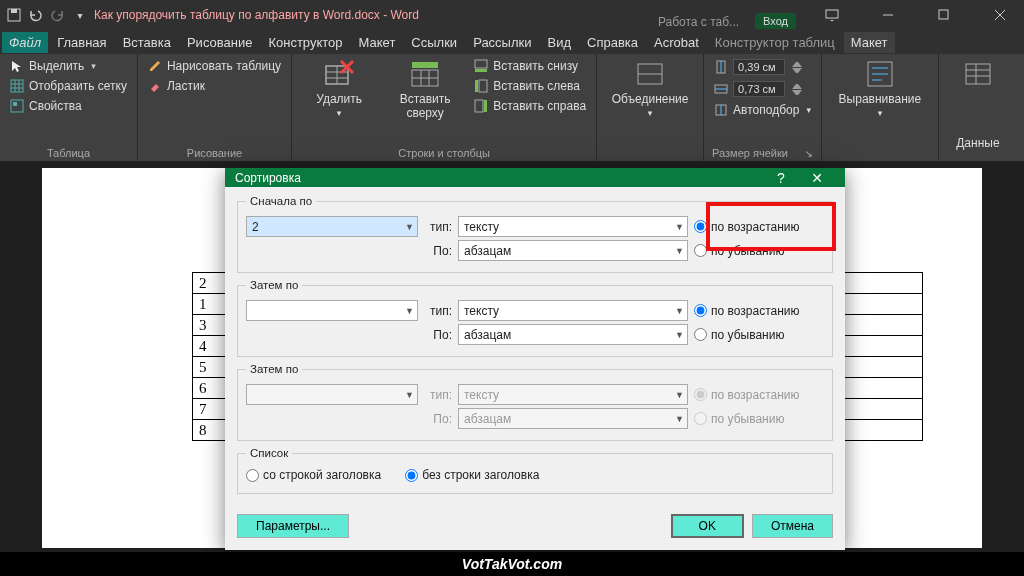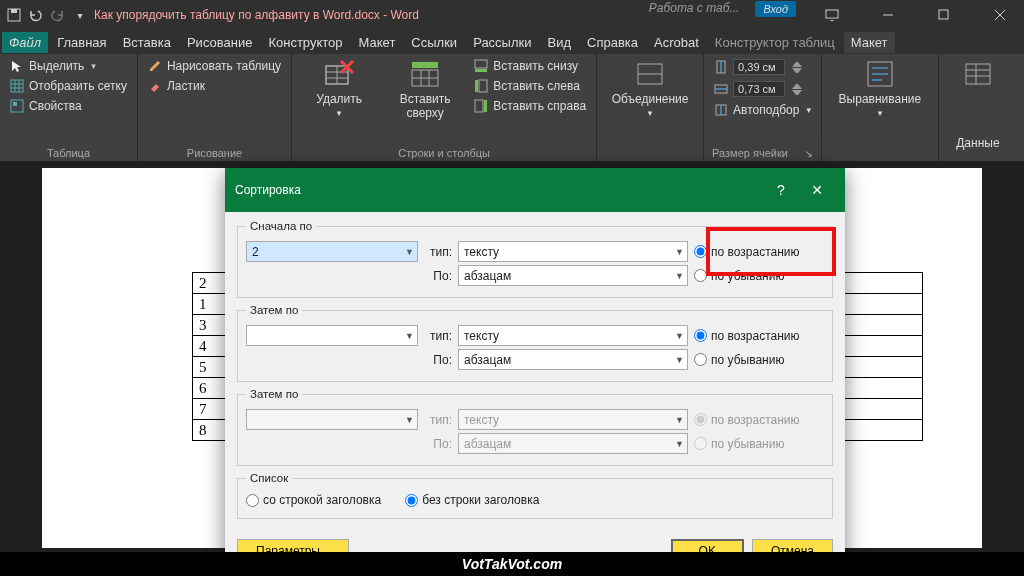"Работа с таб..." .title-right { align-items: flex-start -> flex-end; font-style: italic -> none }
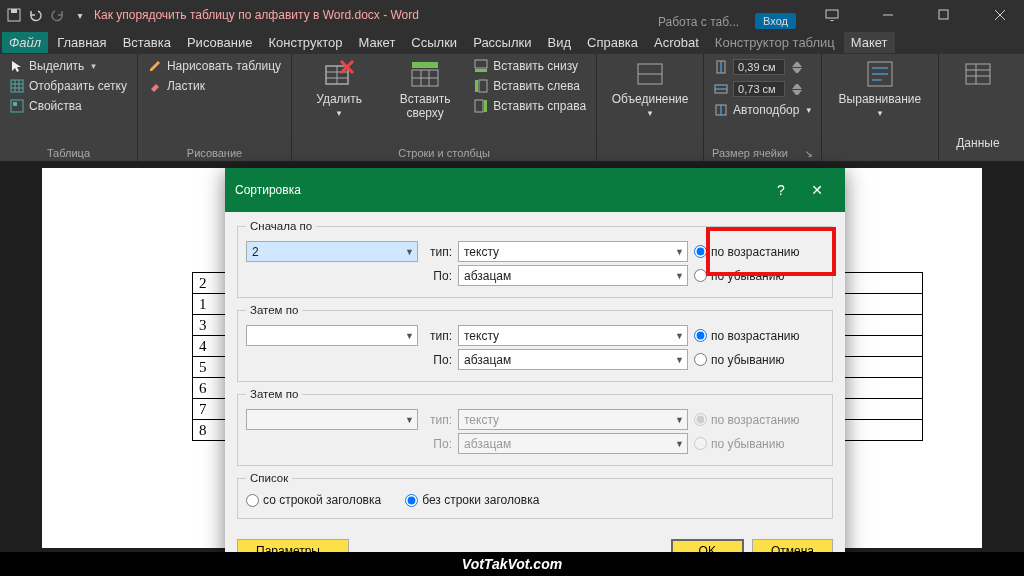"Вход" .signin { background: #0369a1 -> #14532d }
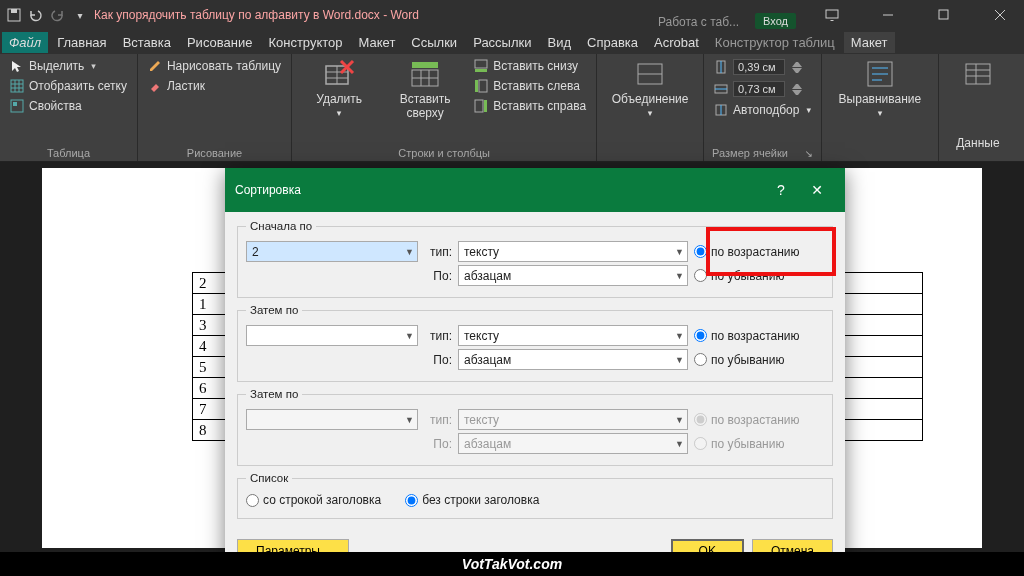"Сортировка" .dlg-title { height: 44px -> 19px }
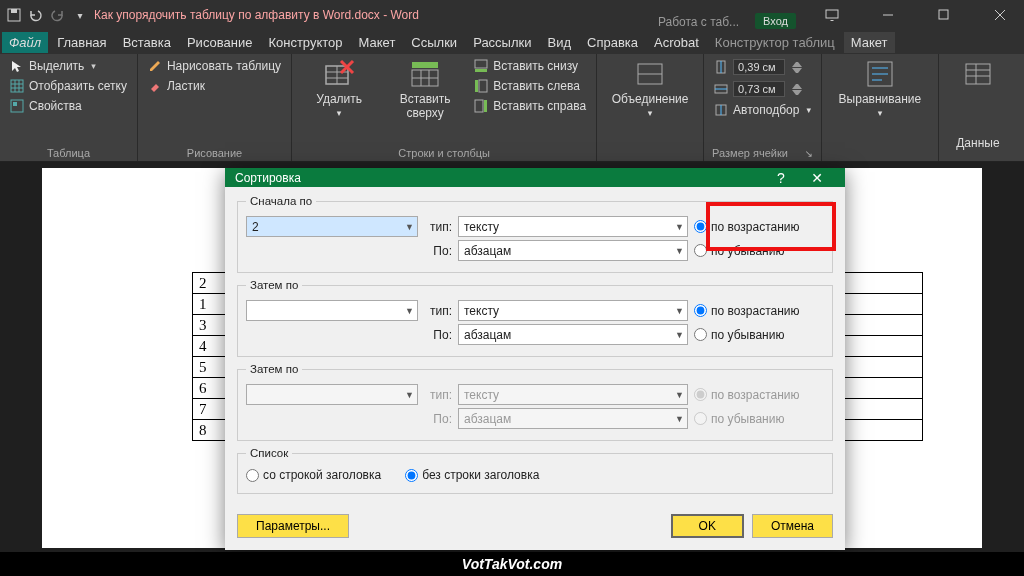"Параметры..." .btn { background: #fde047 -> #5eead4 }
